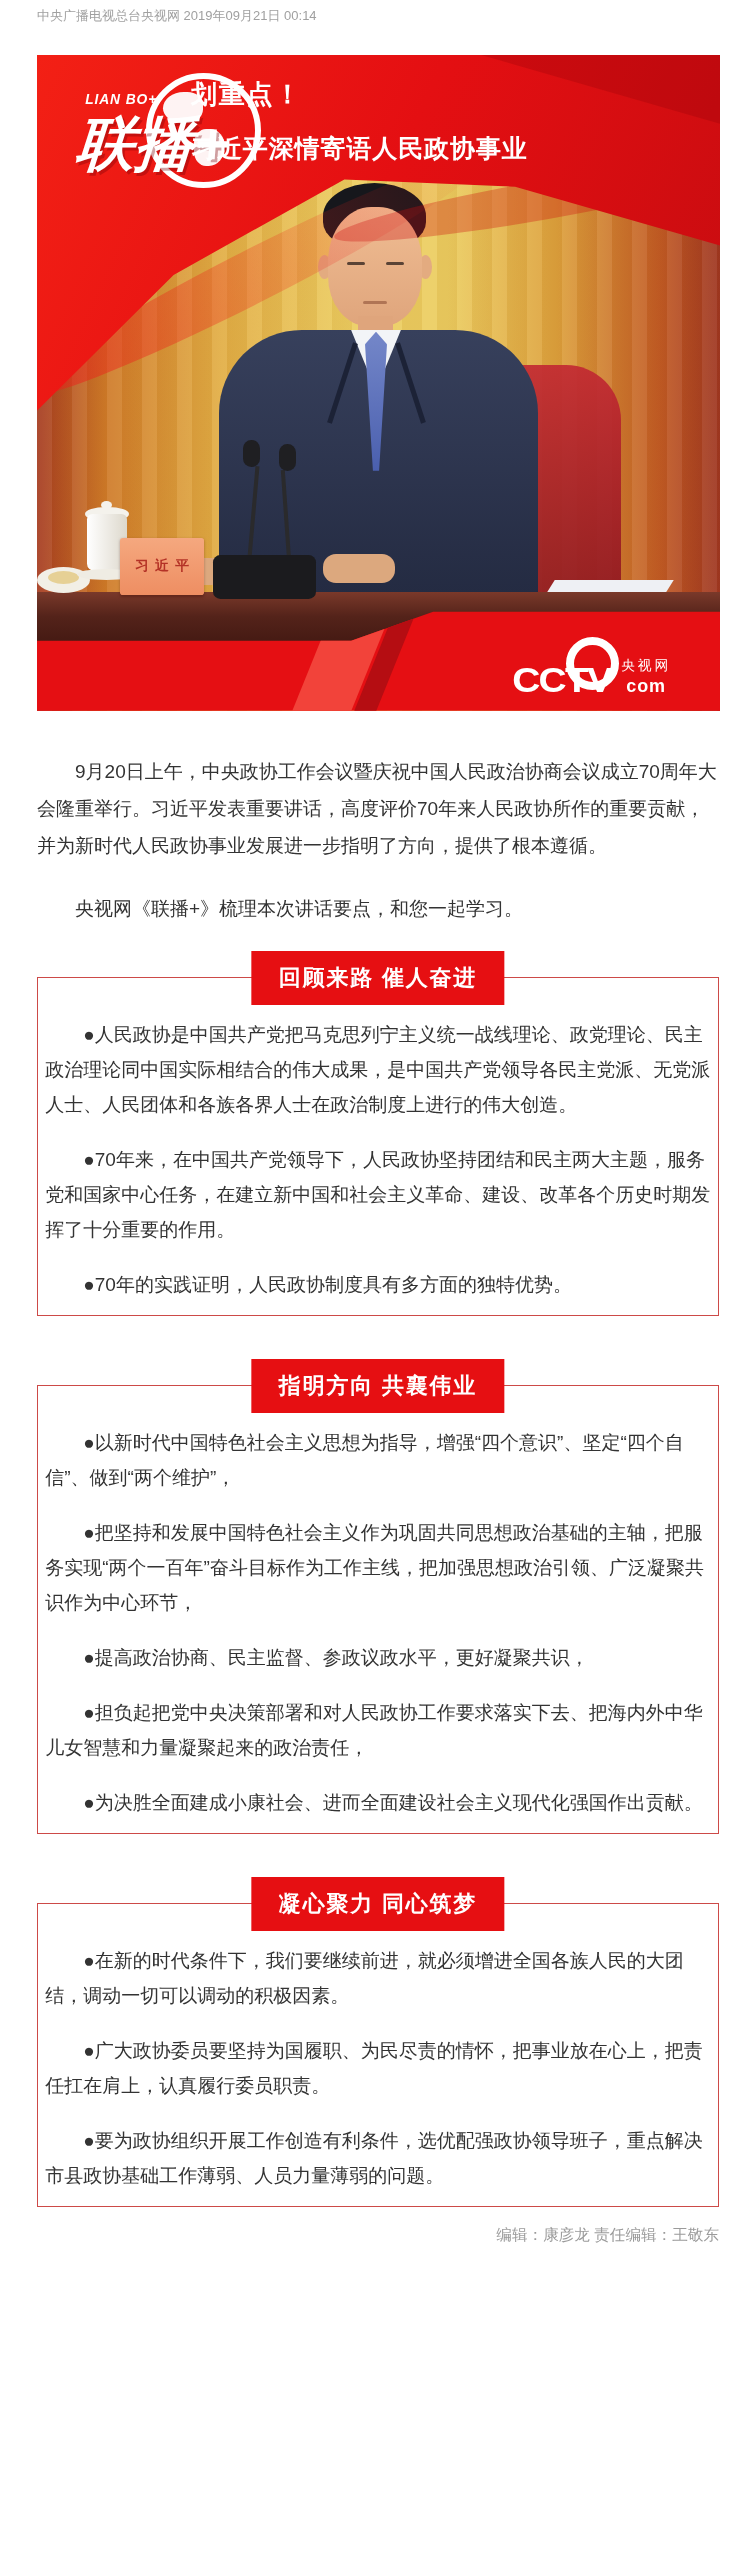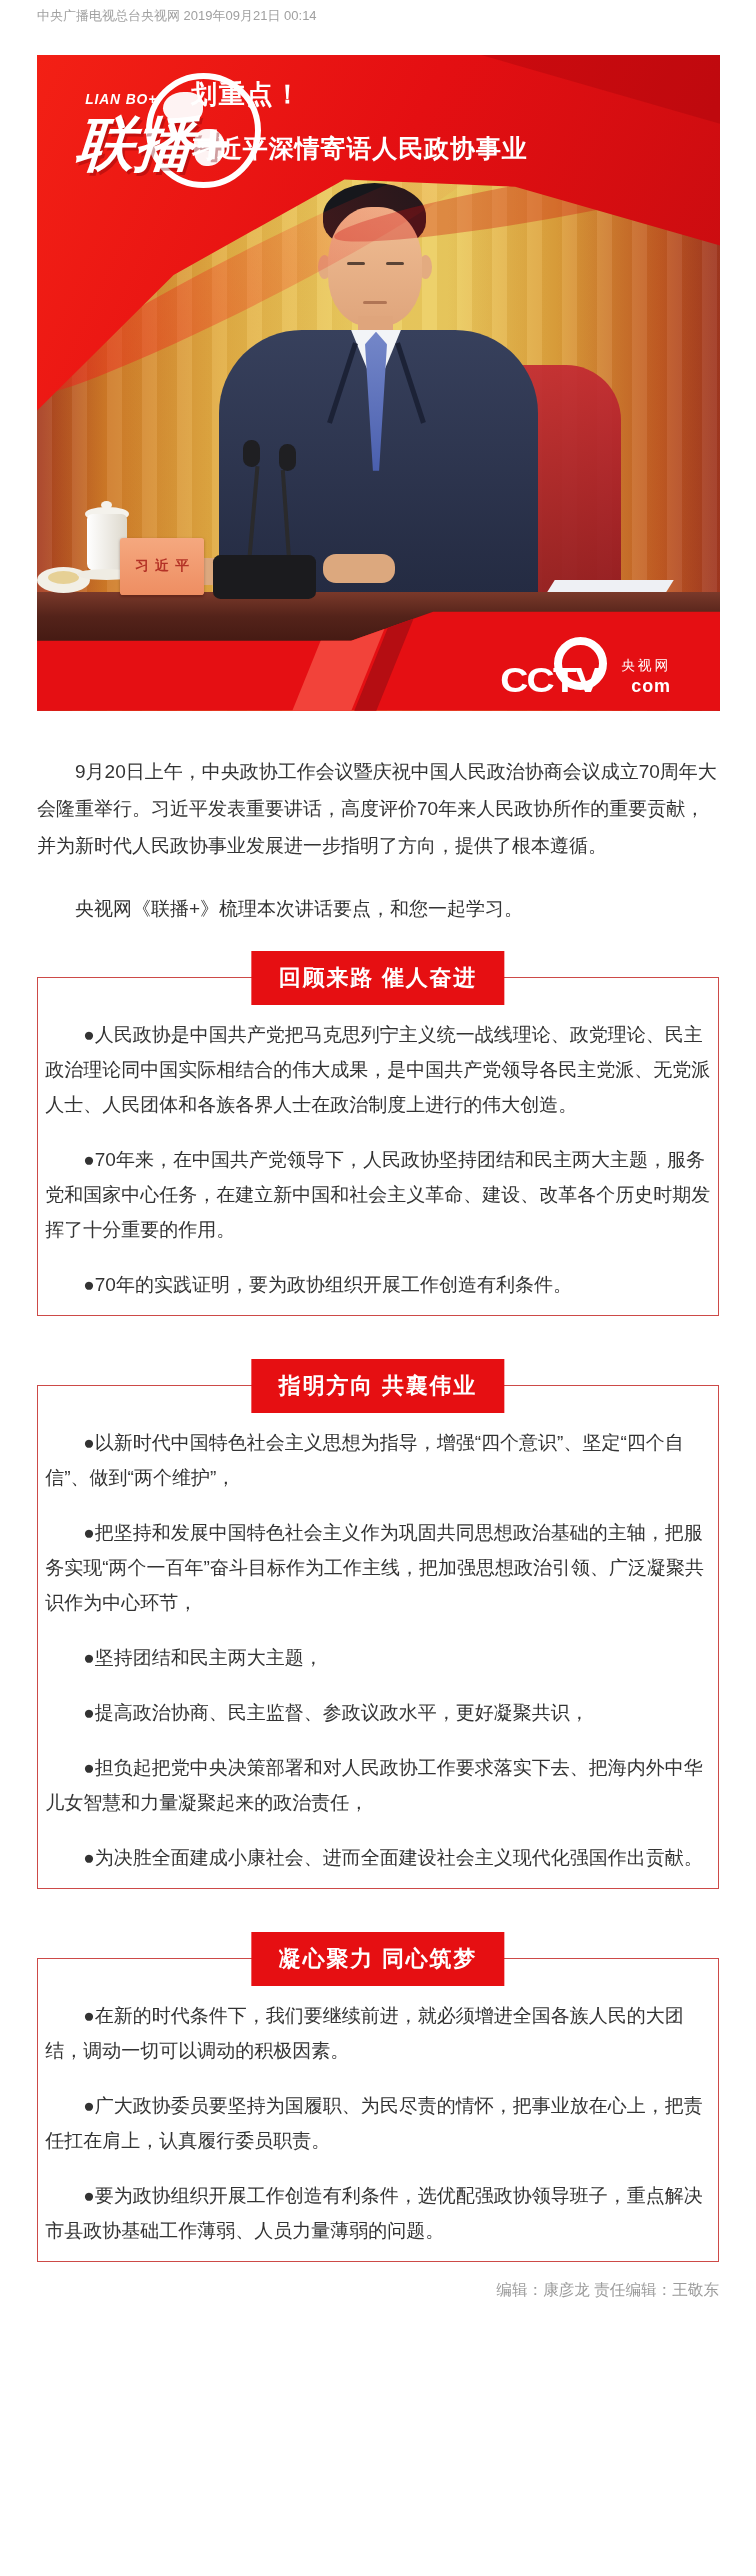"央视网" .cctv-col { margin-left: 22px -> 10px; text-align: right -> center }
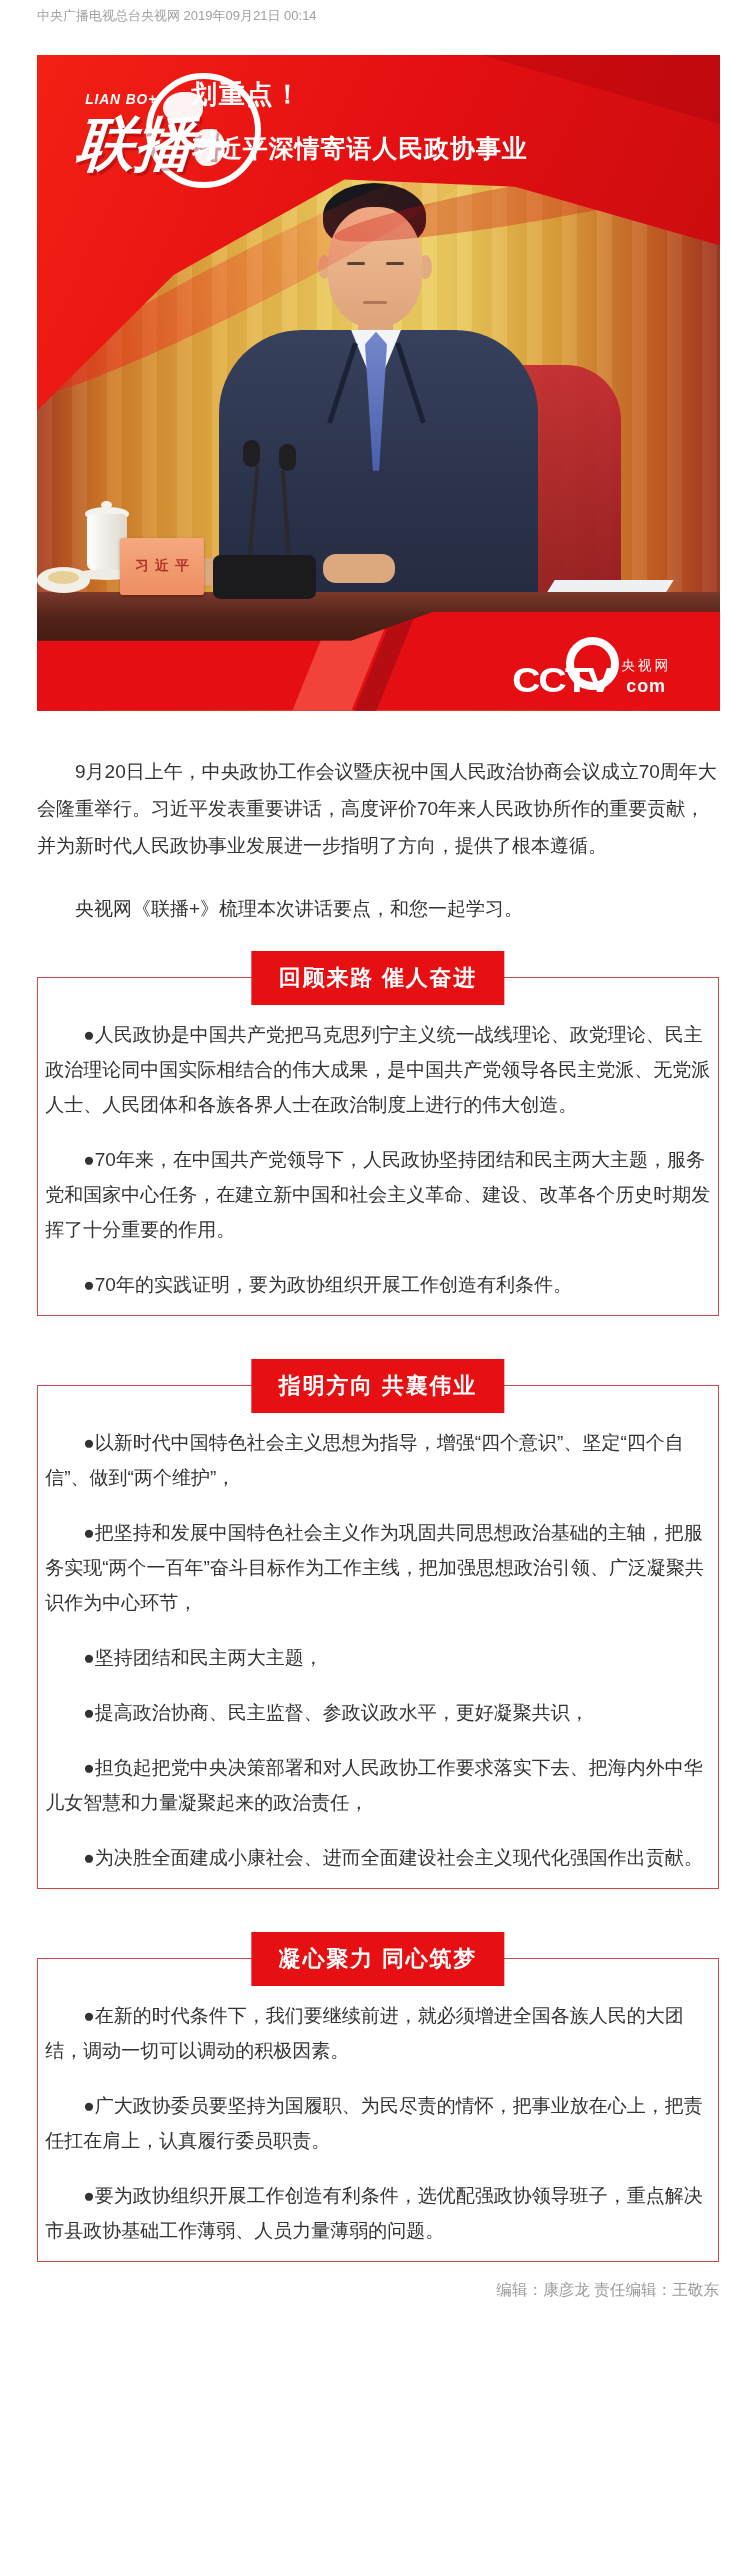"●70年的实践证明，要为政协组织开展工作创造有利条件。" p.bullet { text: 要为政协组织开展工作创造有利条件 -> 人民政协制度具有多方面的独特优势 }
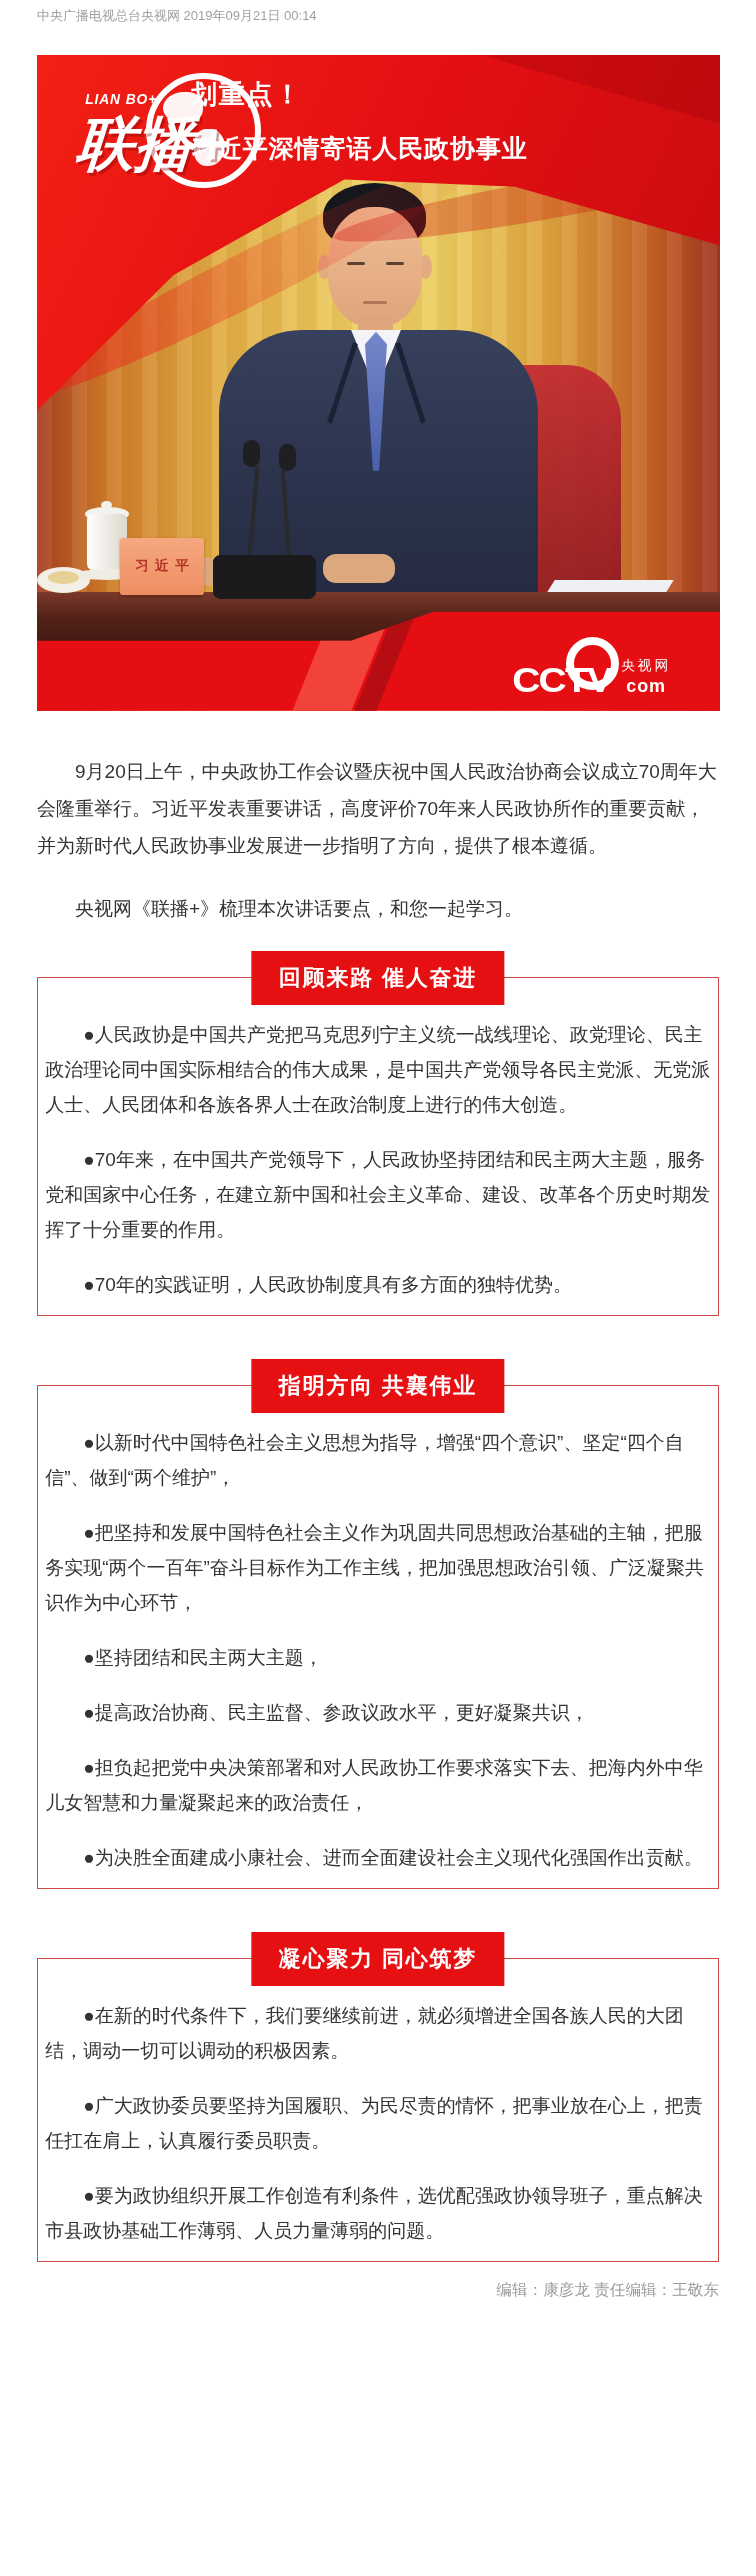"●坚持团结和民主两大主题，" p.bullet { html: <p>●坚持团结和民主两大主题，</p> -> none }
